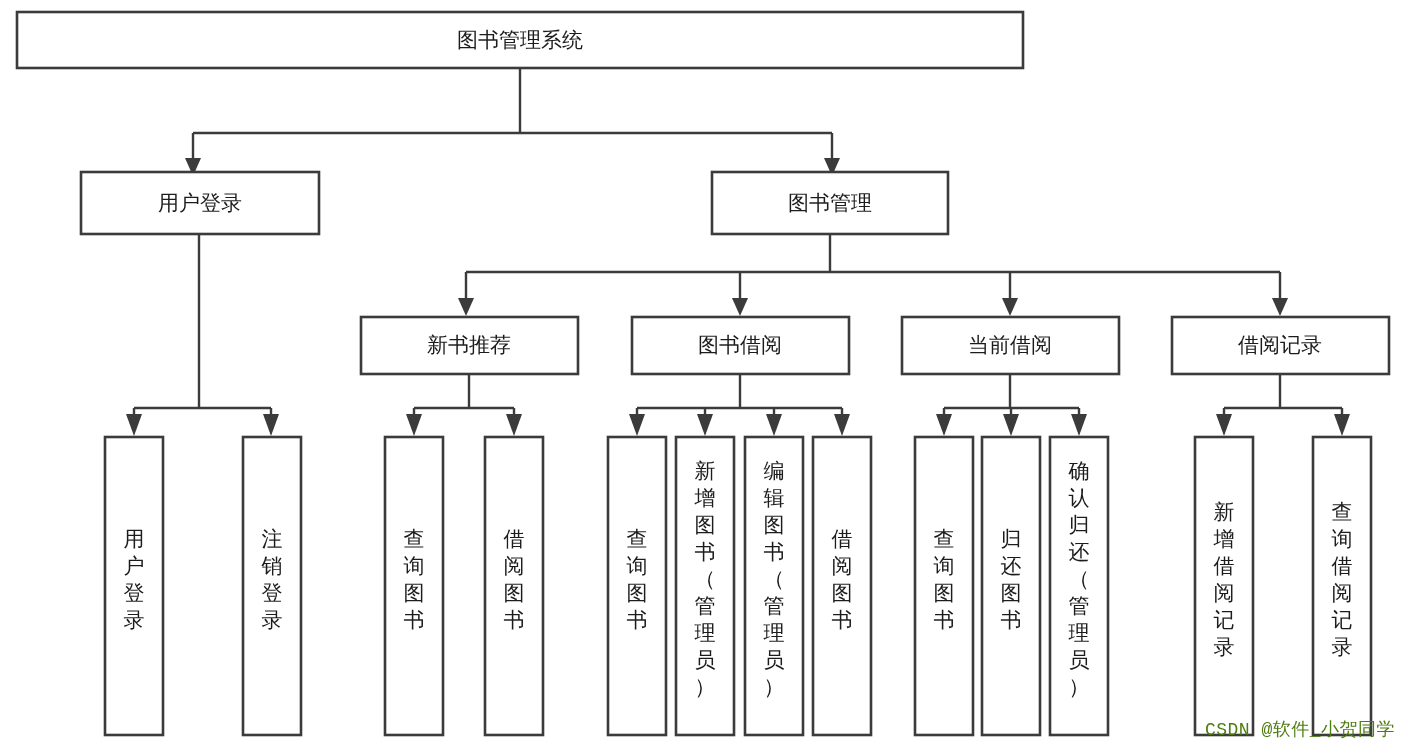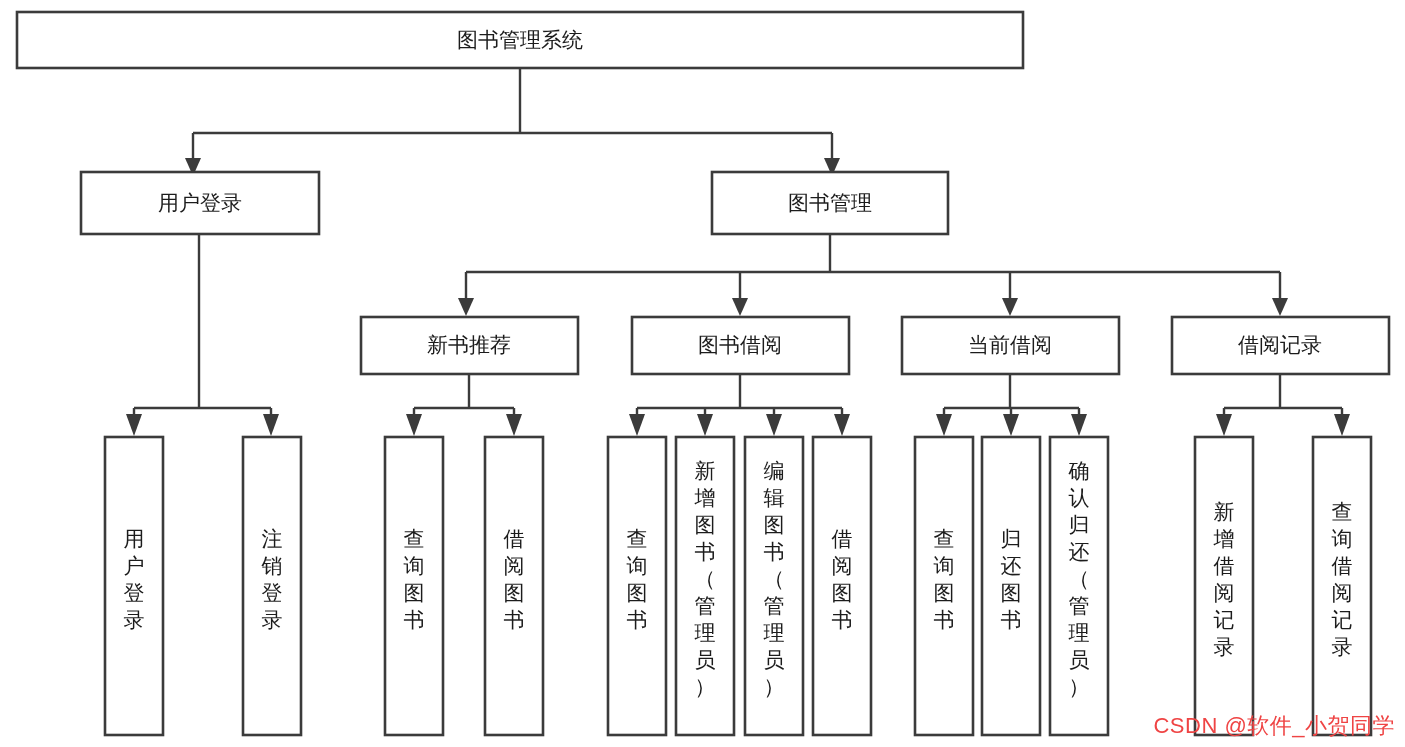"CSDN @软件_小贺同学" .watermark { color: #ef4444 -> #4d7c0f; font-family: Liberation Sans, sans-serif -> Liberation Mono, monospace; font-size: 22px -> 18px }
